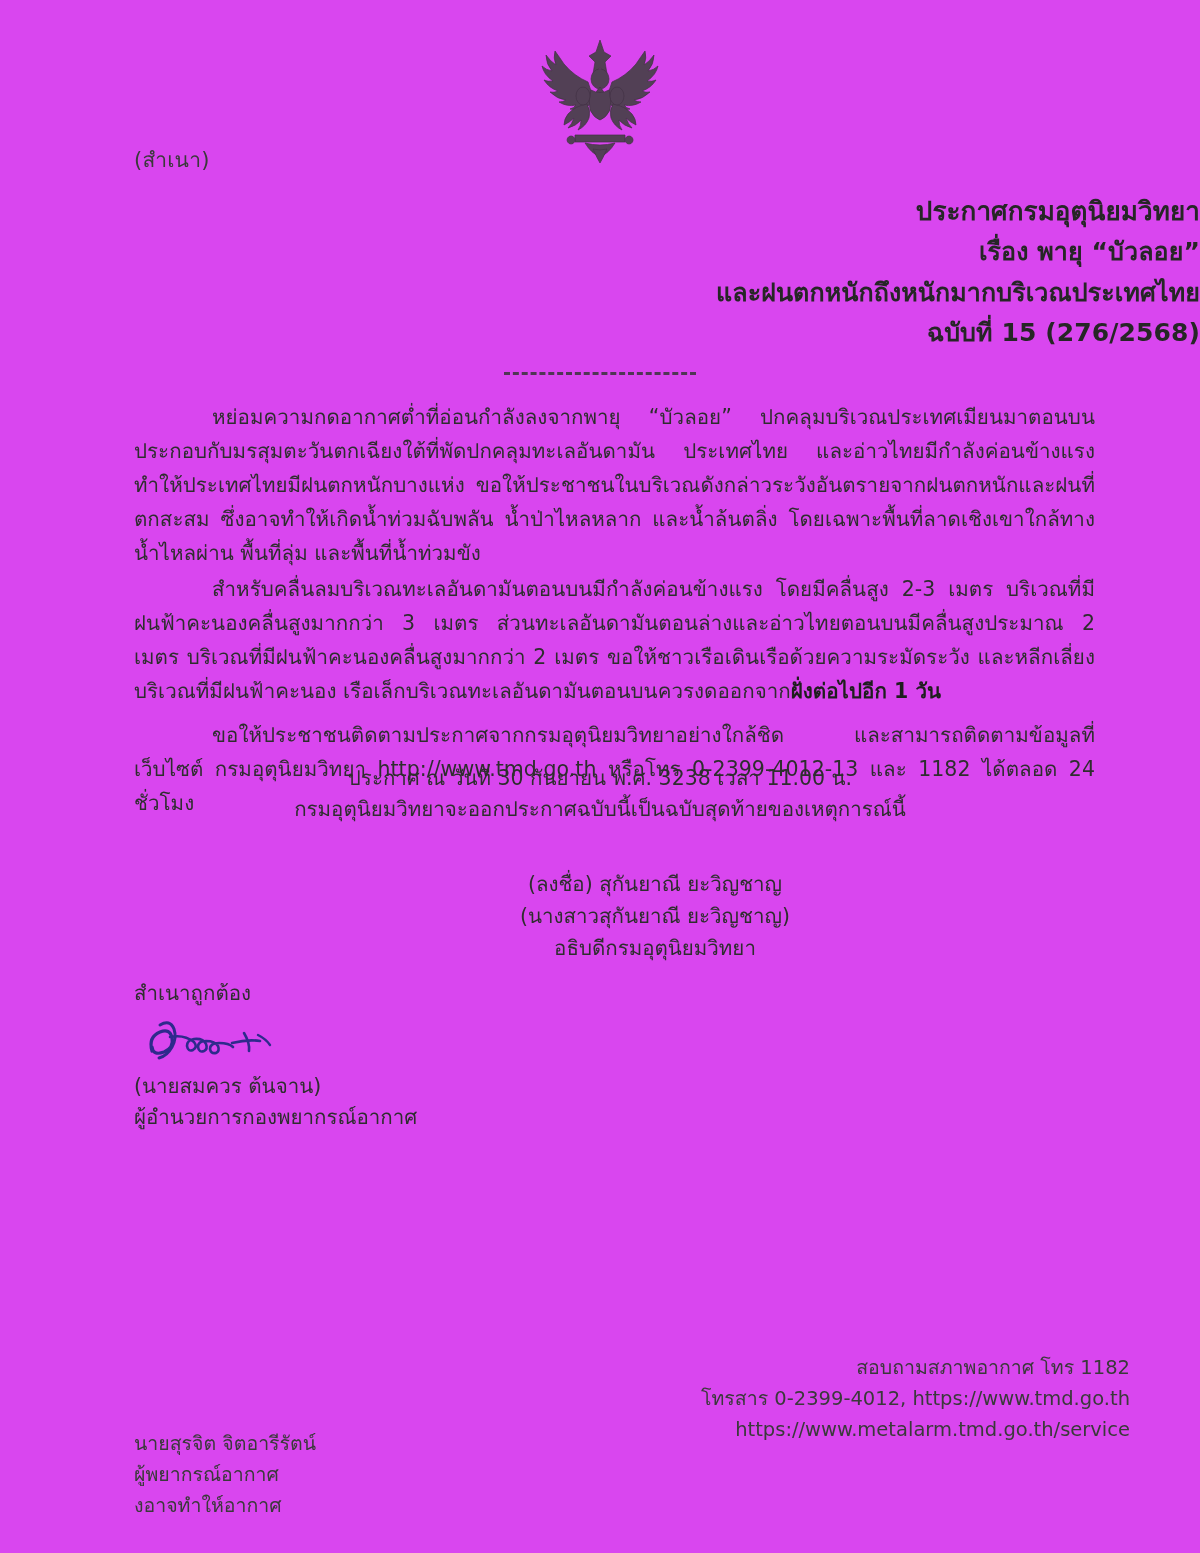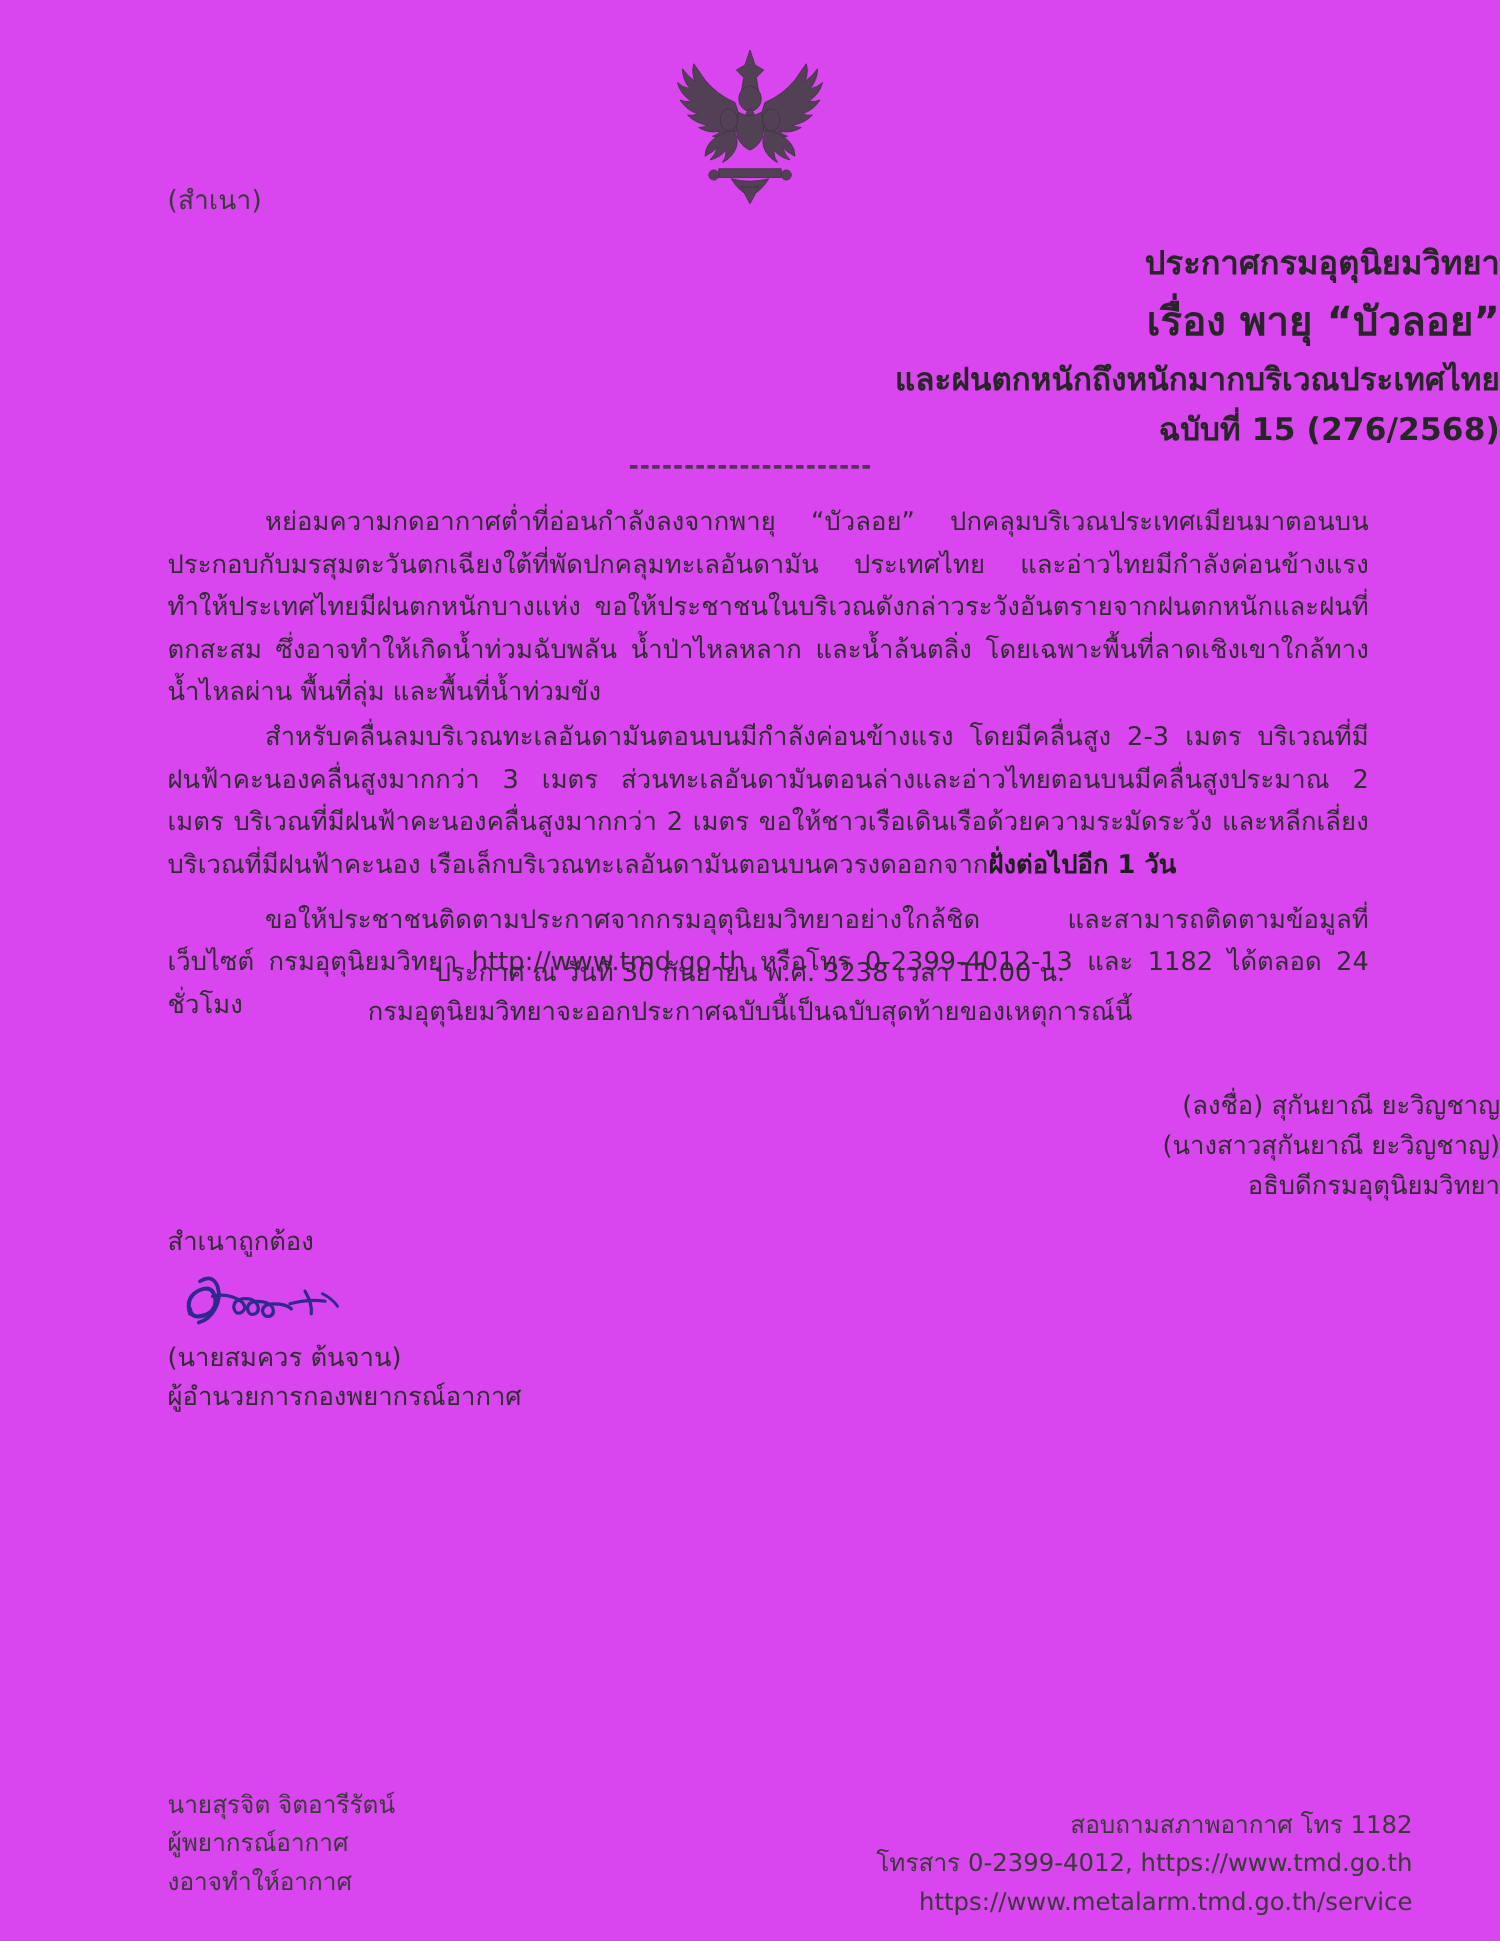"เรื่อง พายุ “บัวลอย”" .title-line.t2 { font-size: 32px -> 25px }
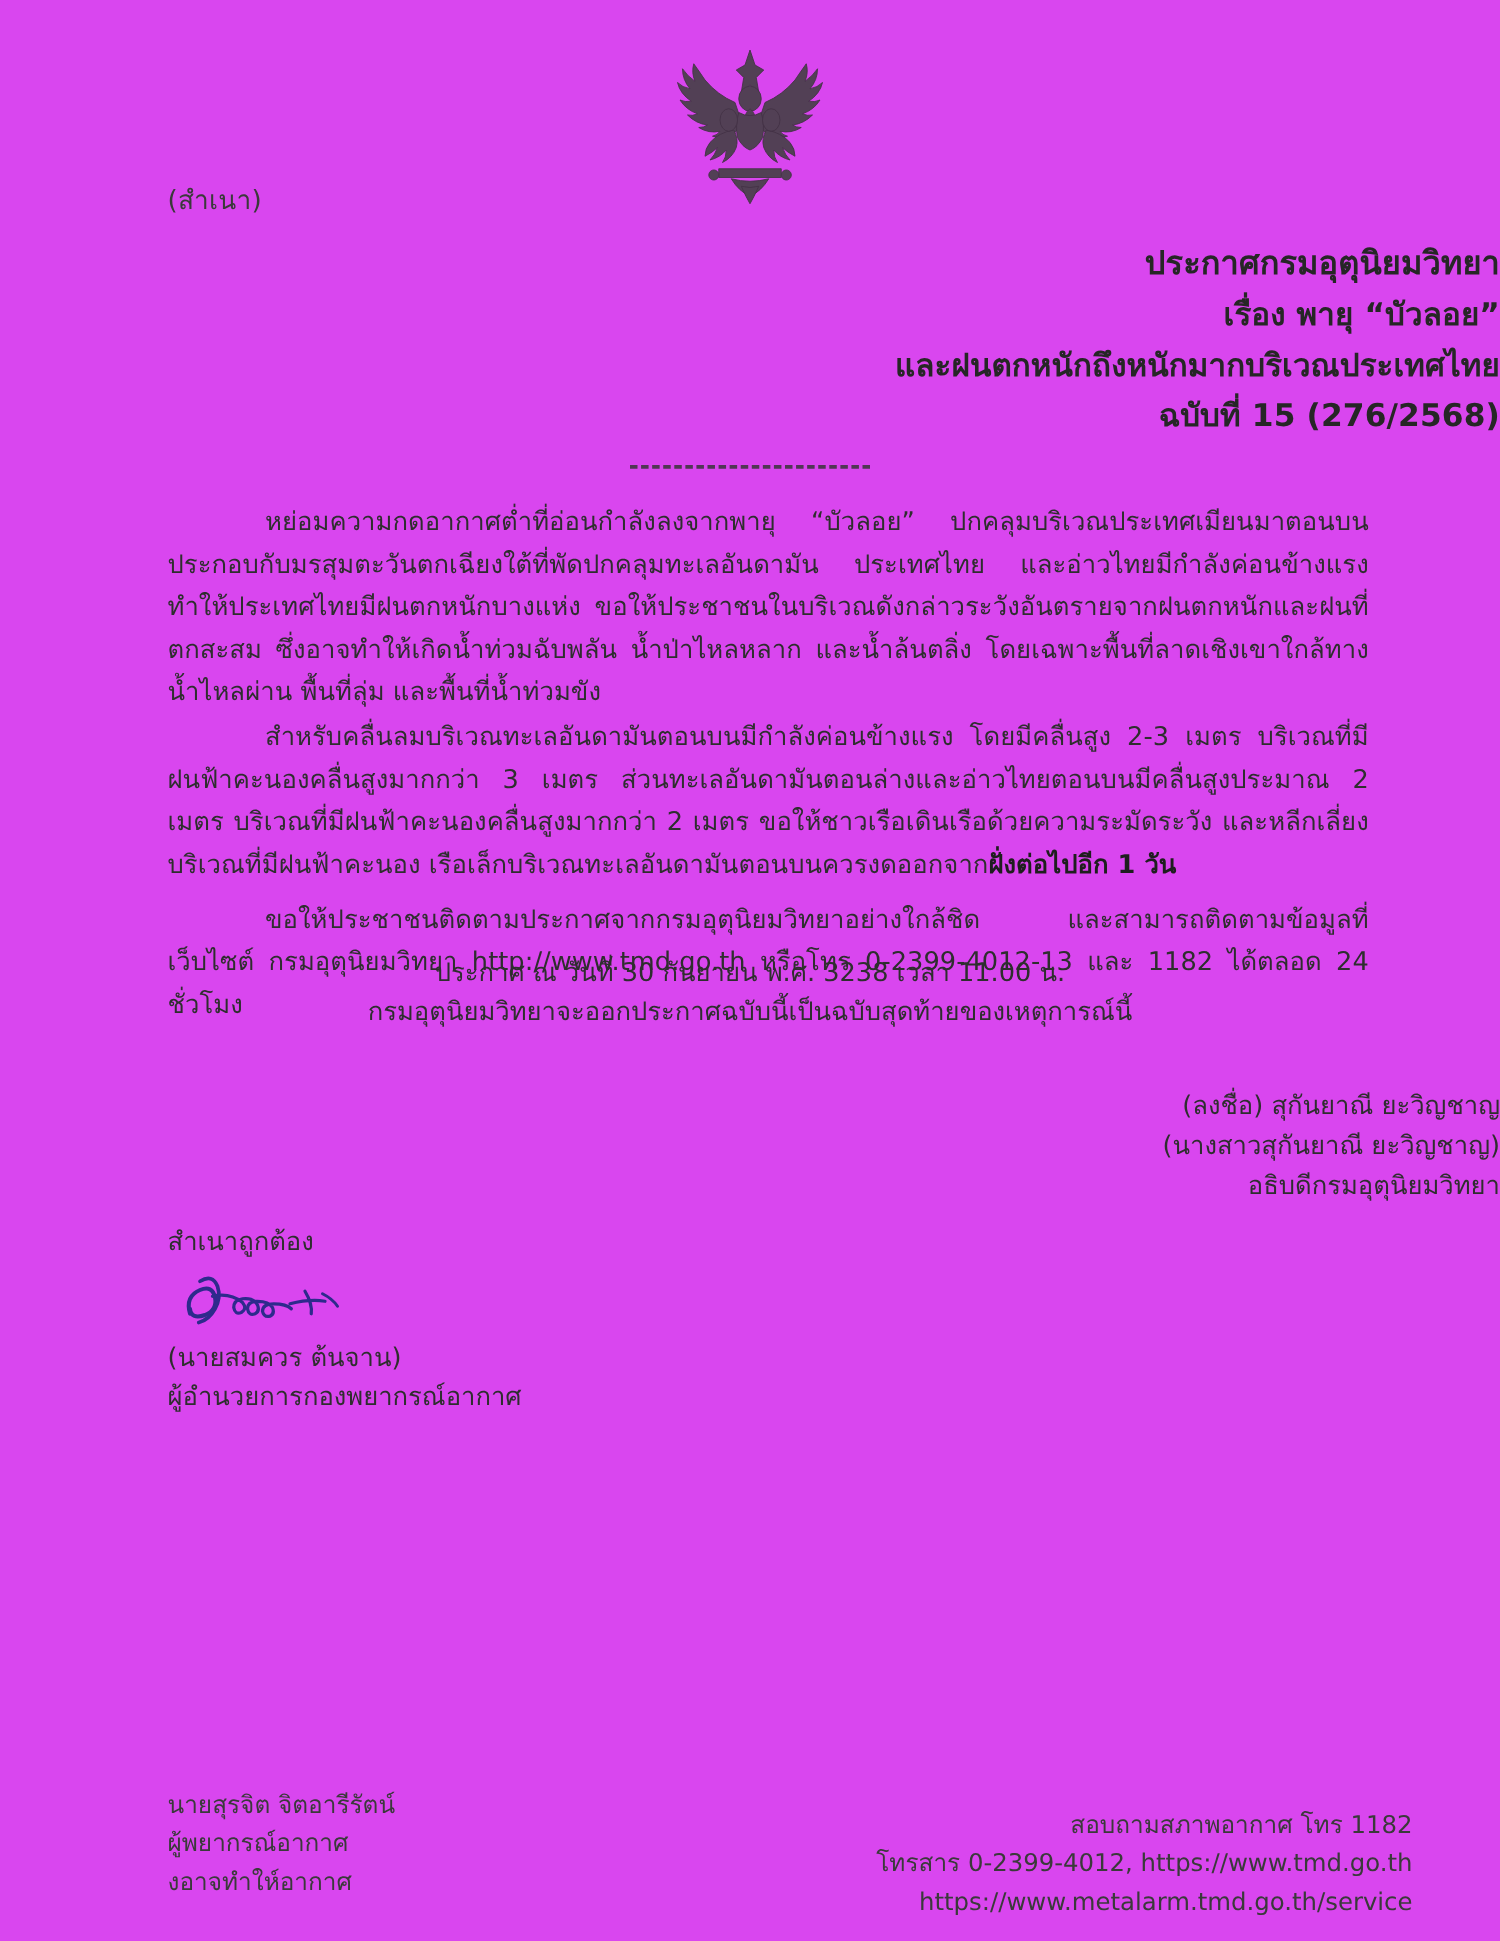"(ลงชื่อ) สุกันยาณี ยะวิญชาญ" .sig-block { text-align: right -> center }
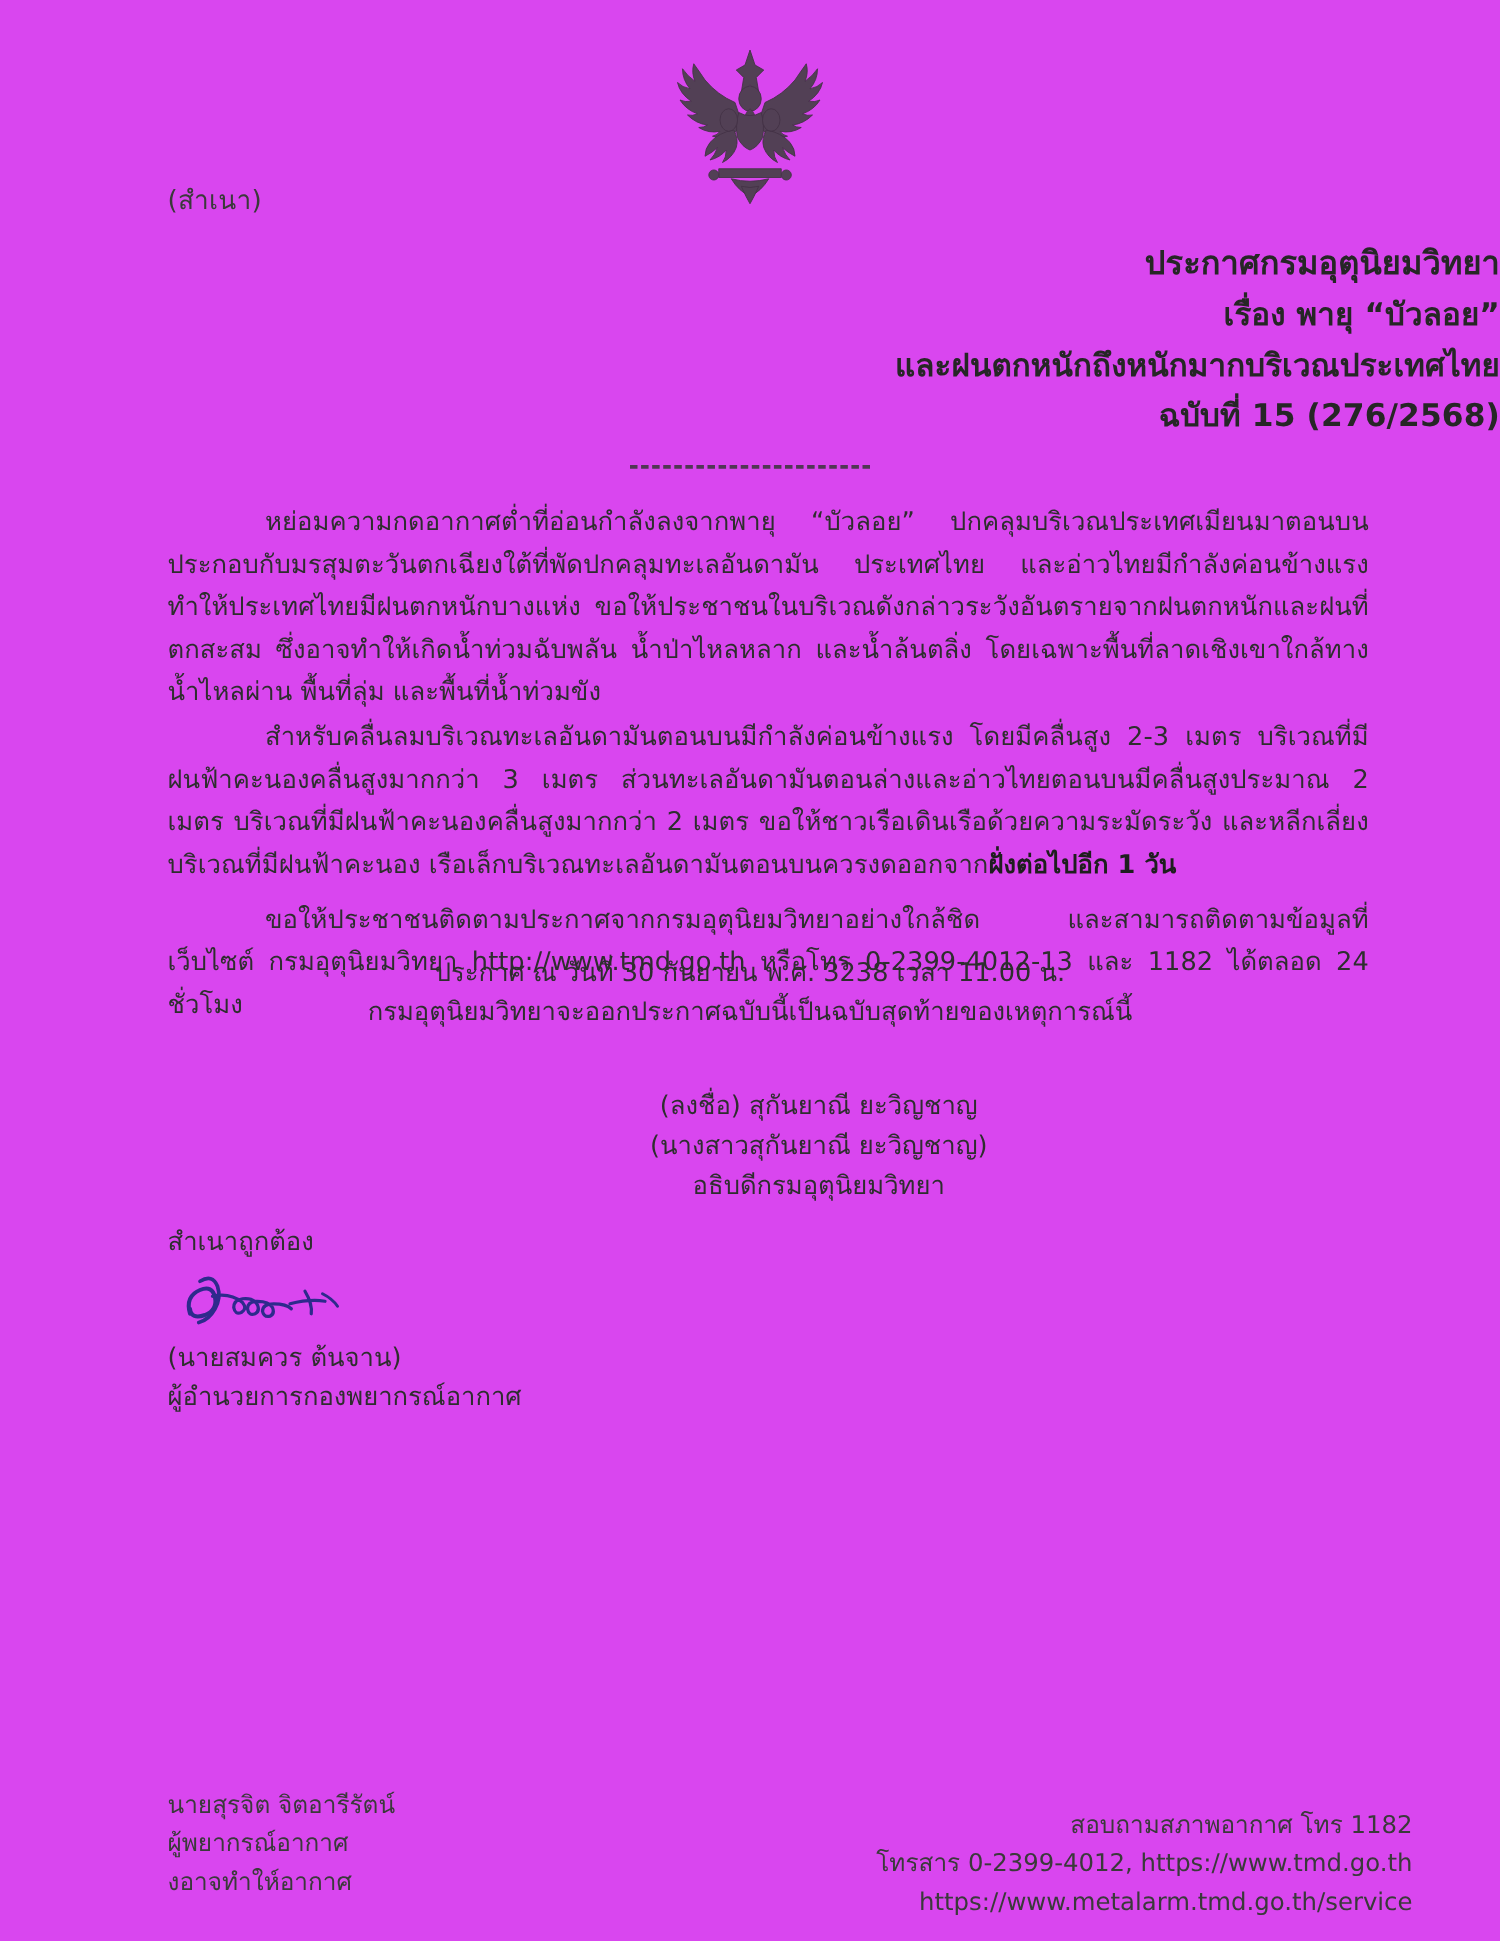"สอบถามสภาพอากาศ โทร 1182" .footer-right { top: 1444px -> 1352px }
